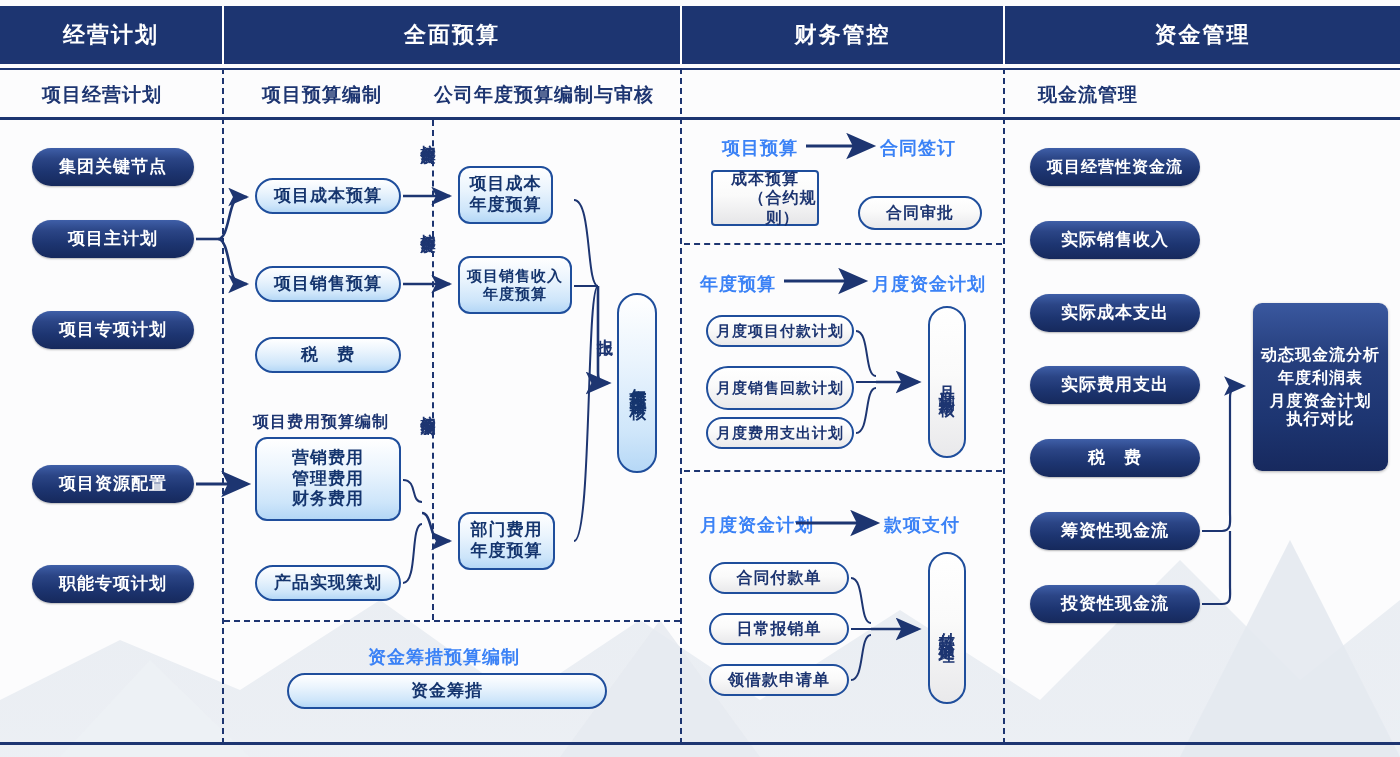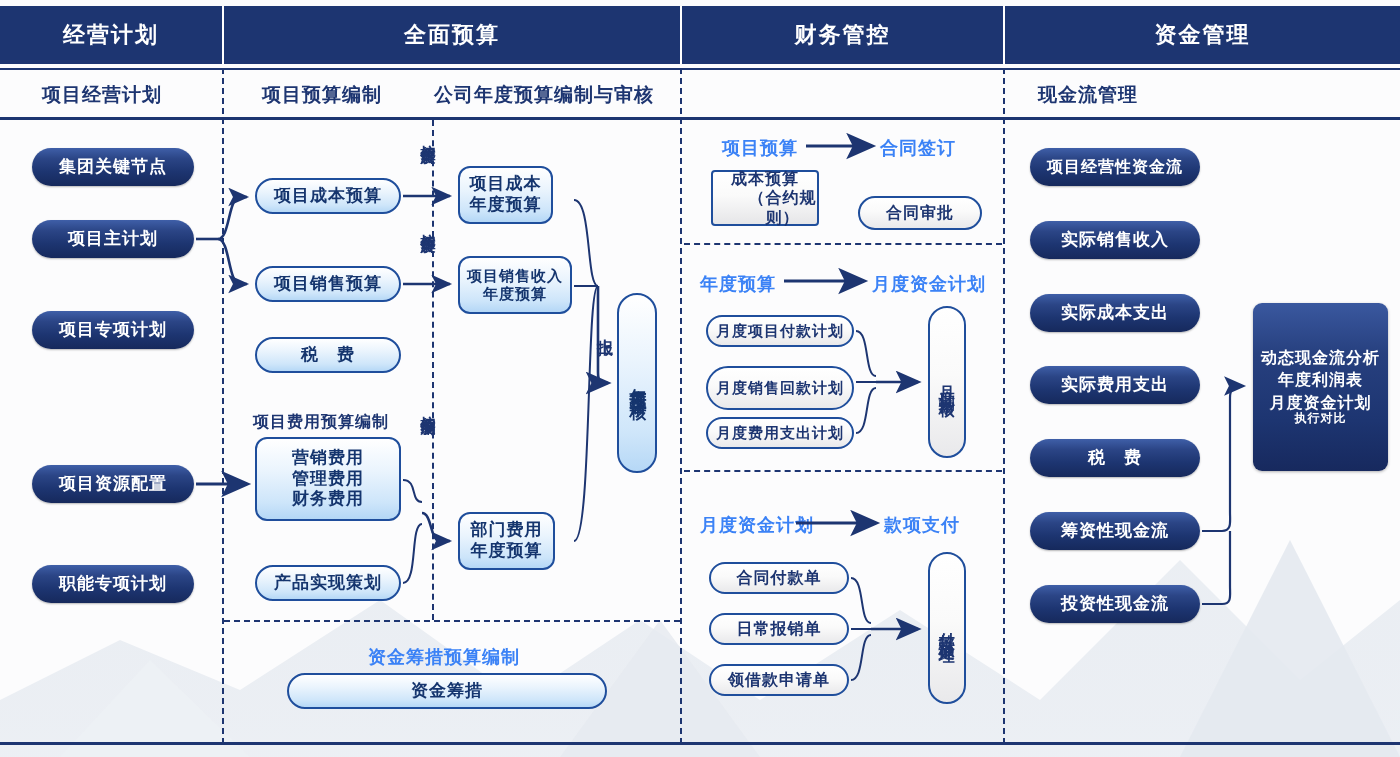"执行对比" span { font-size: 12px -> 16px }
